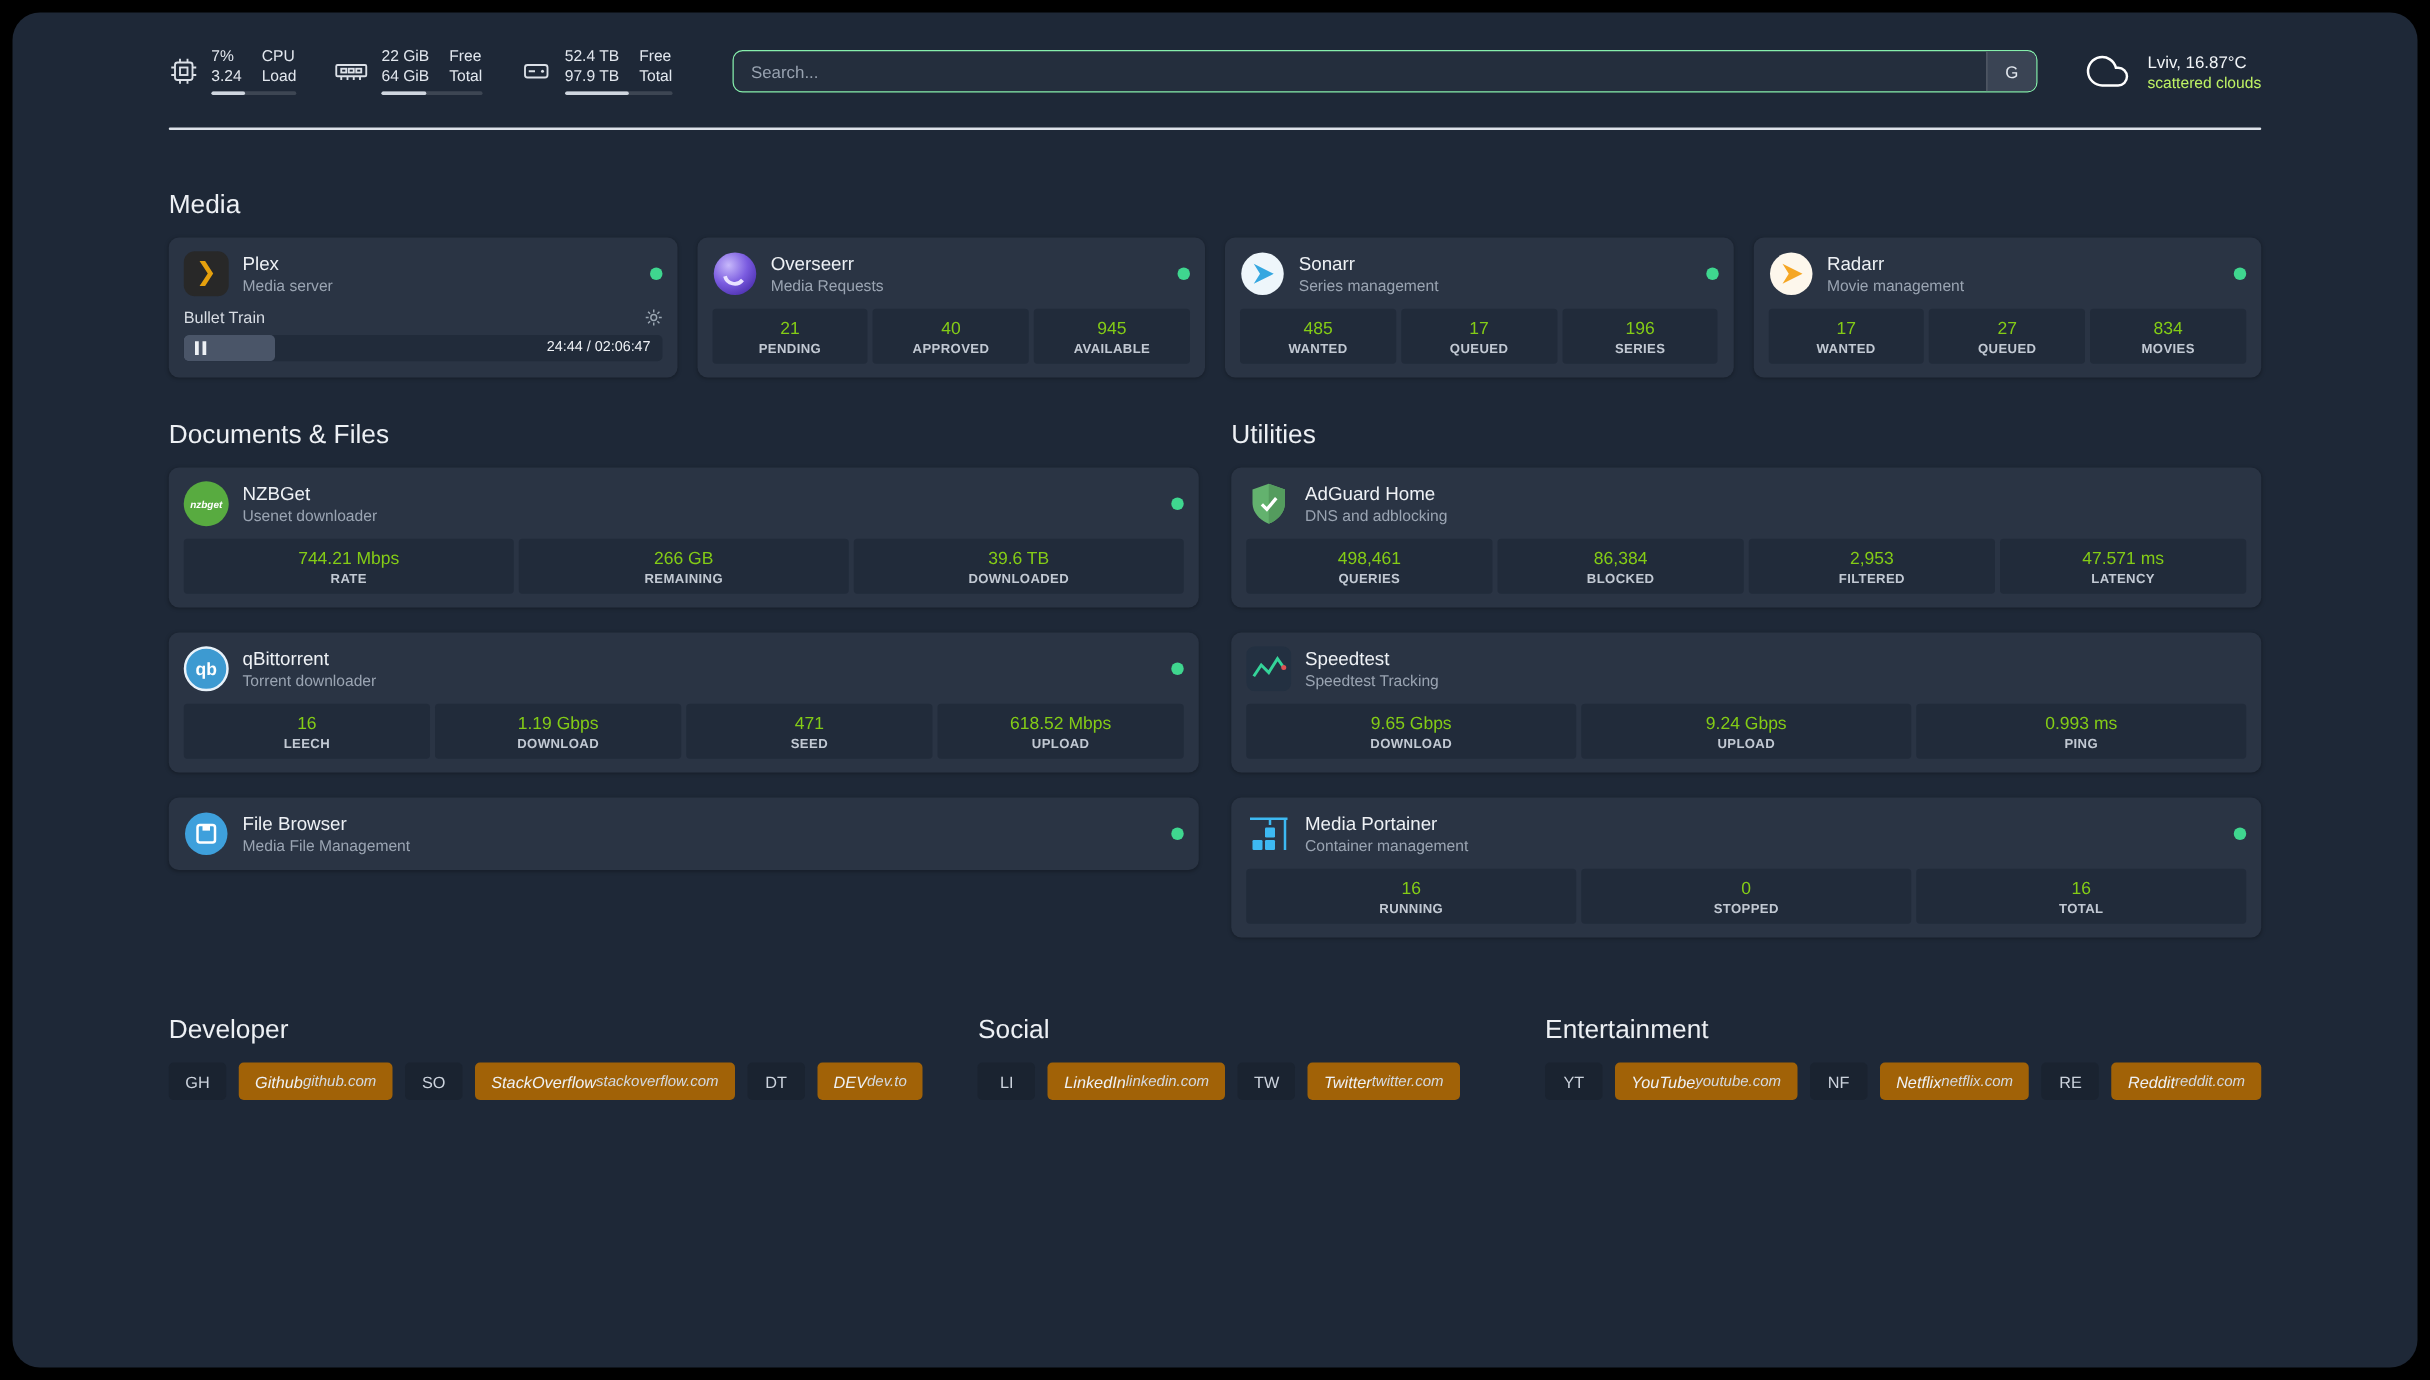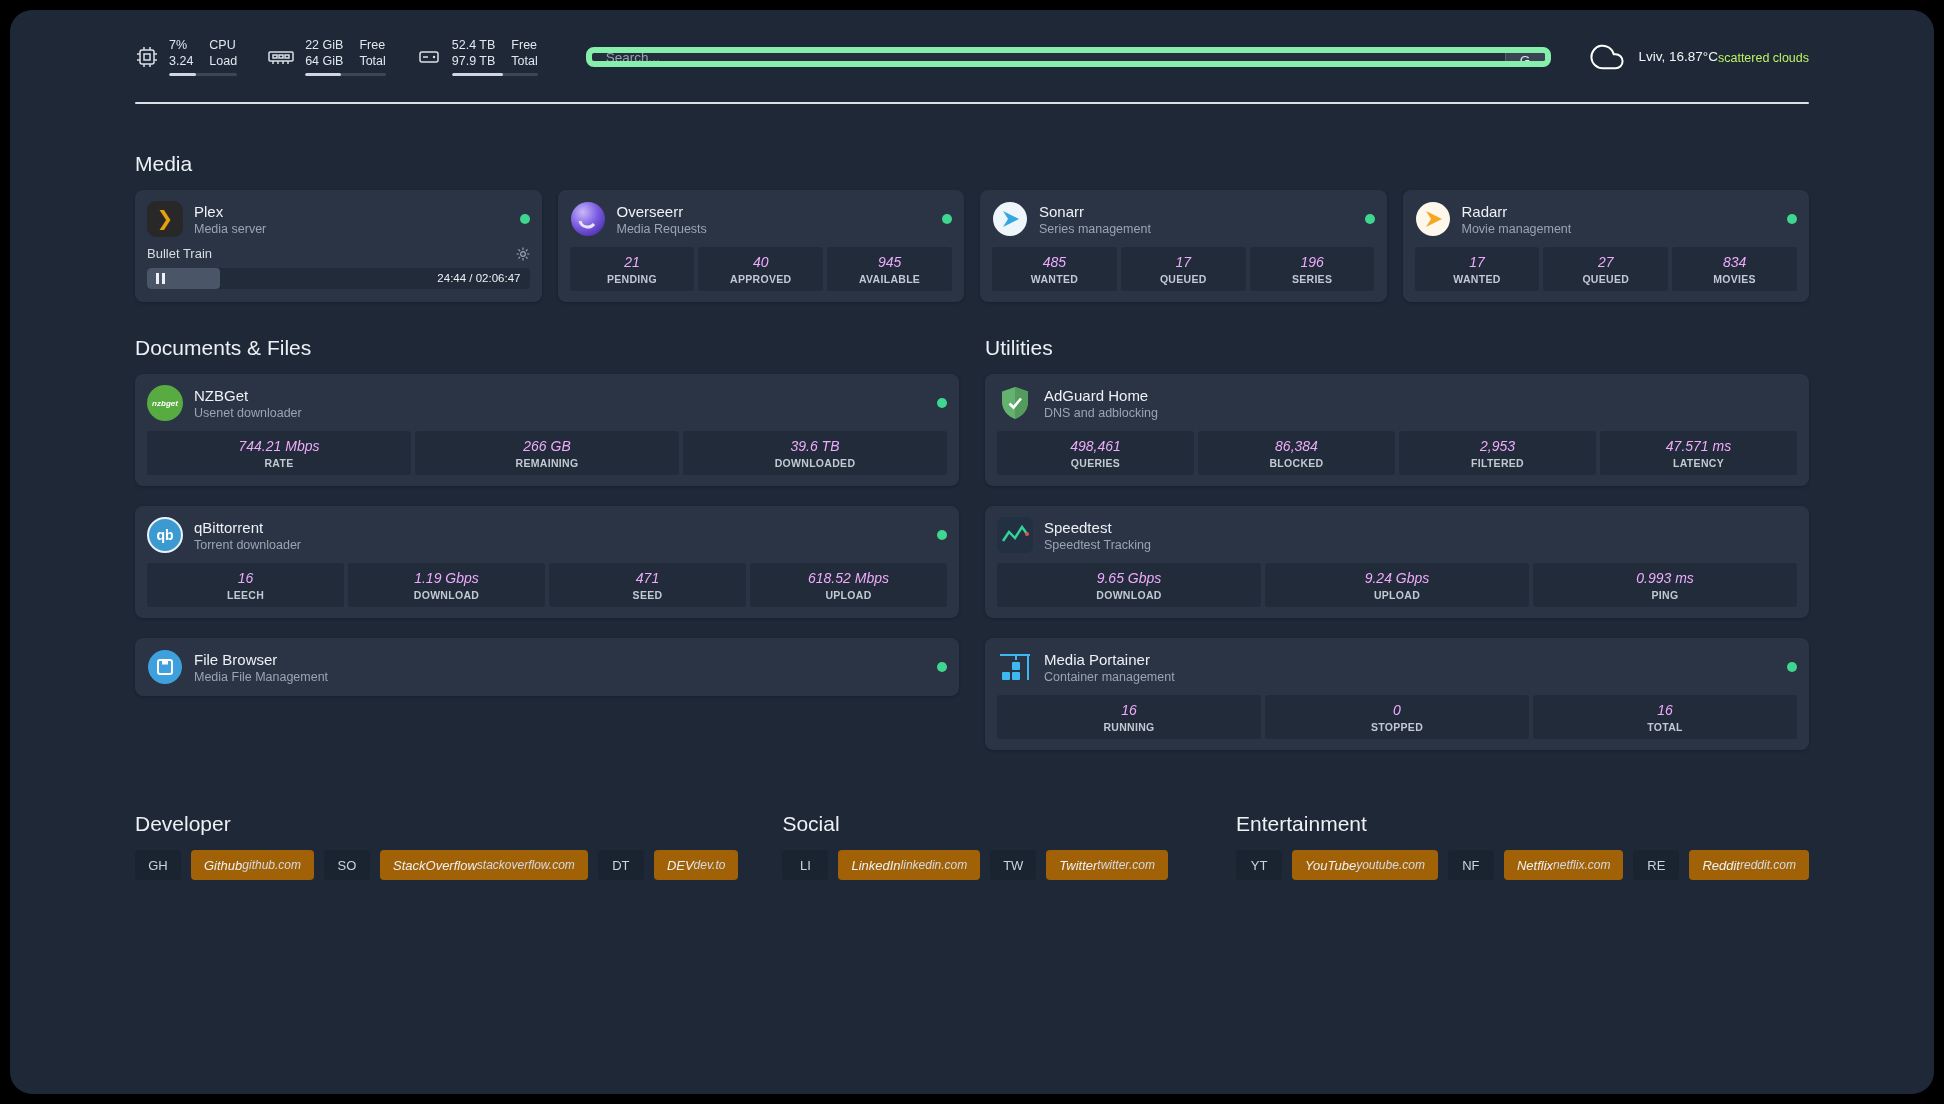"Search..." .search { border: 6px solid #86efac -> 1px solid #86efac; height: 20px -> 34px }
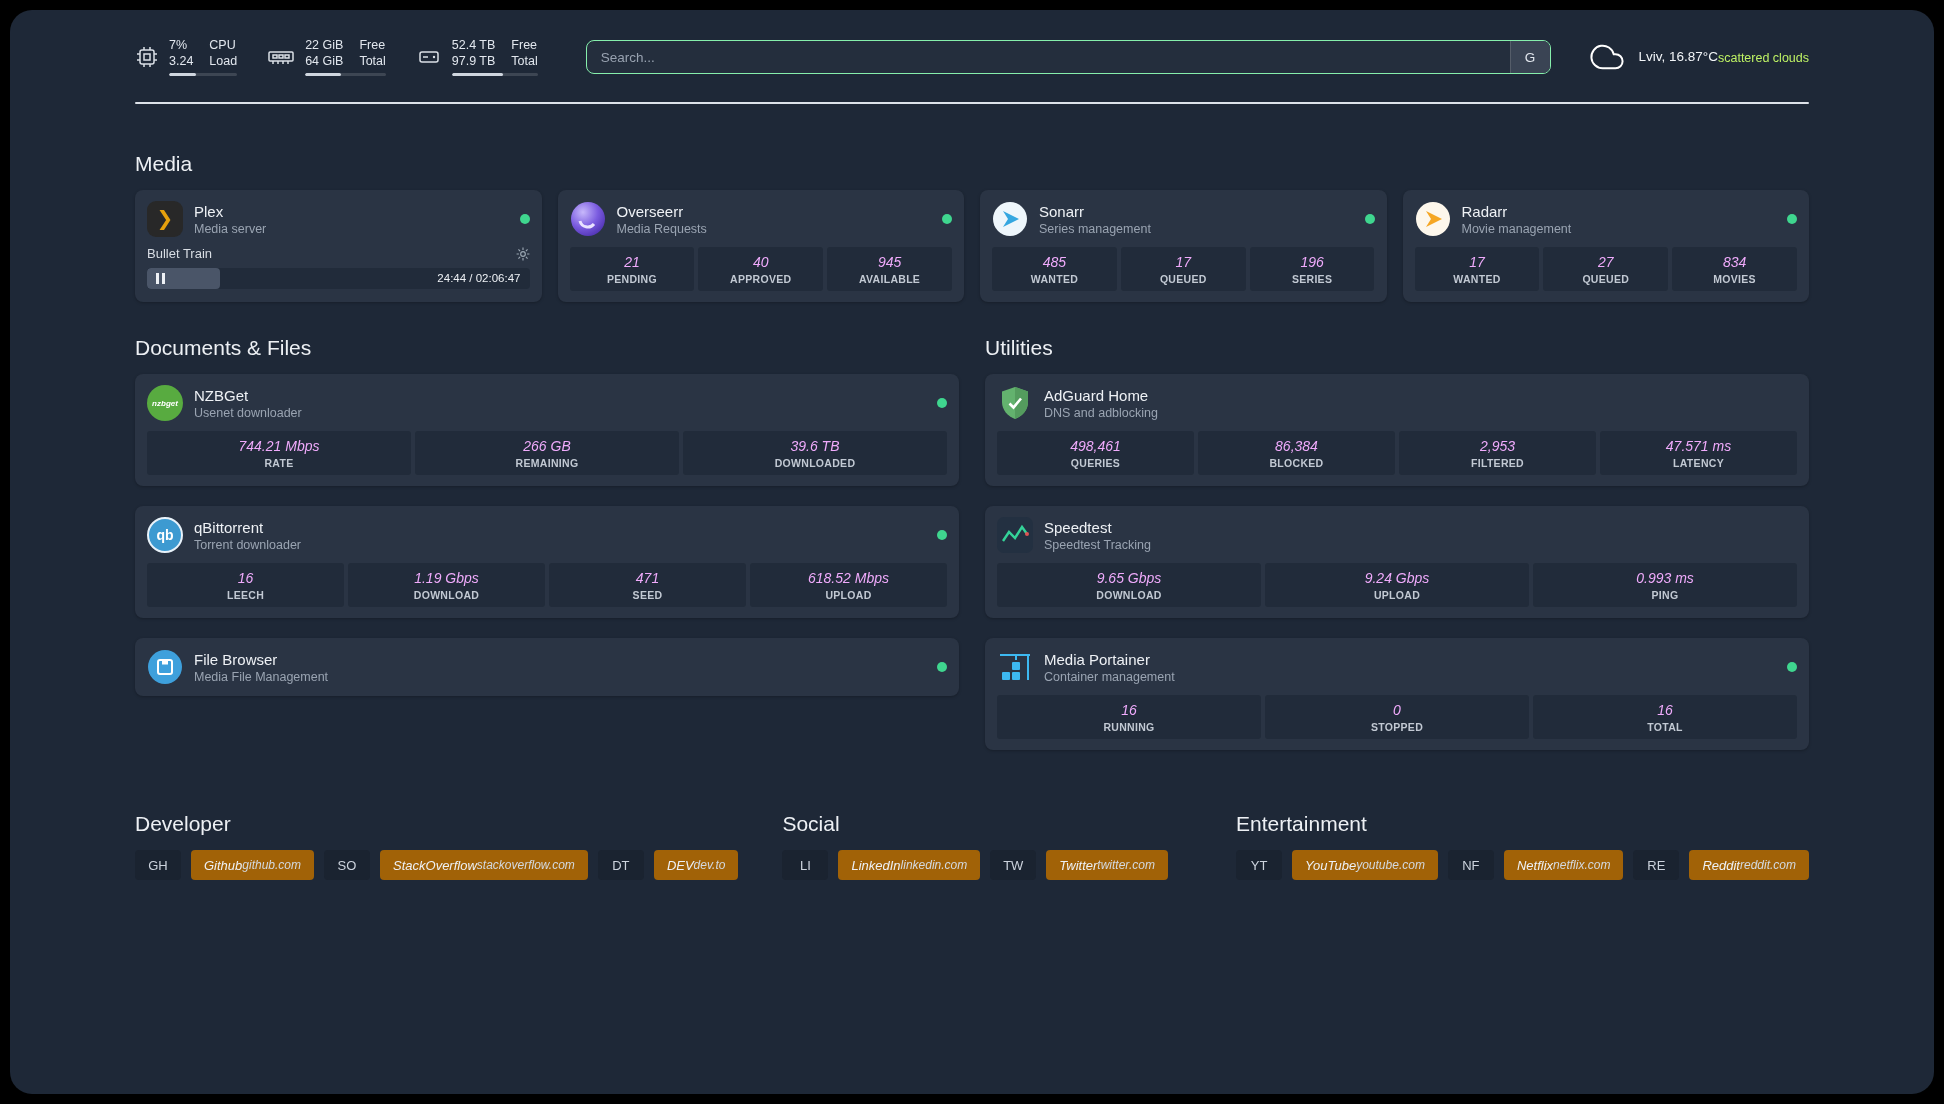"Lviv, 16.87°C" .weather-txt { flex-direction: row -> column }
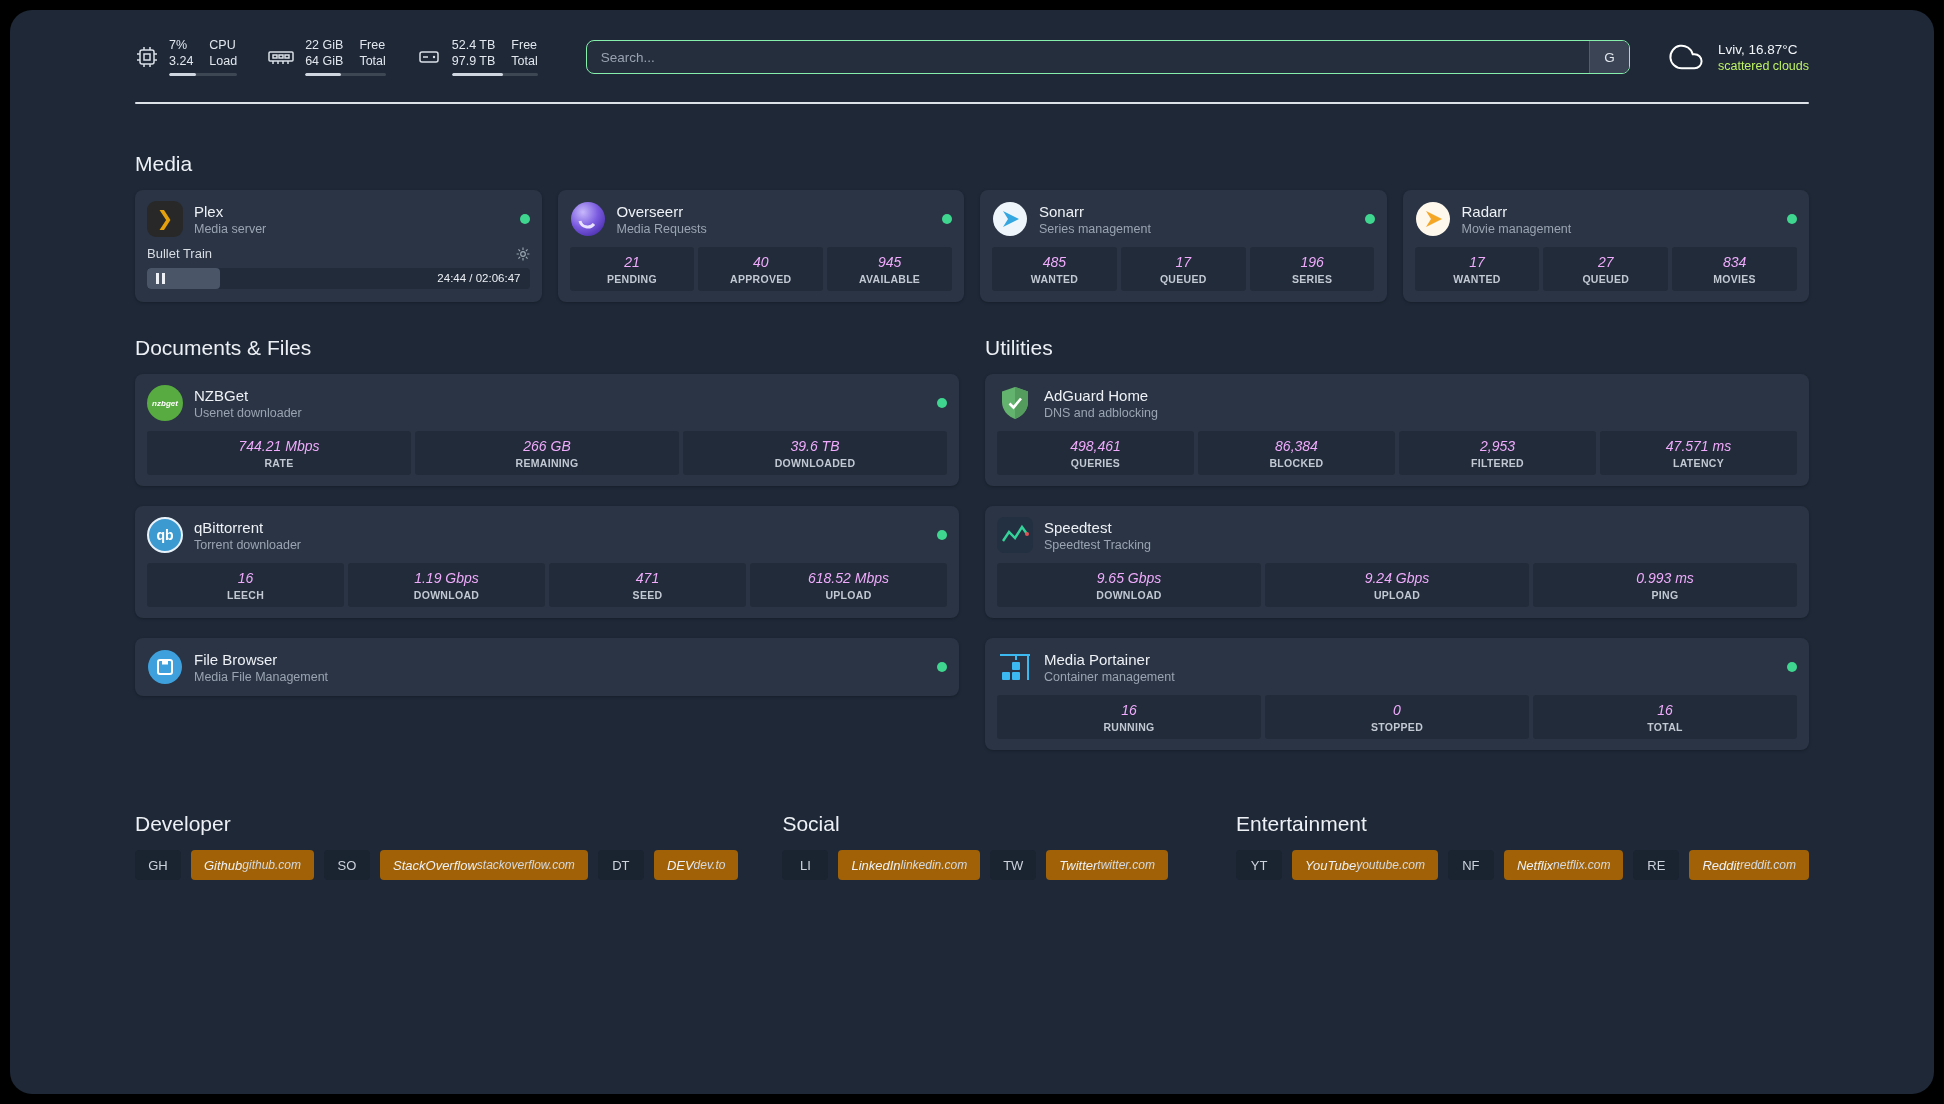"21" .tile-value { color: #f0abfc -> #84cc16; font-style: italic -> none }
